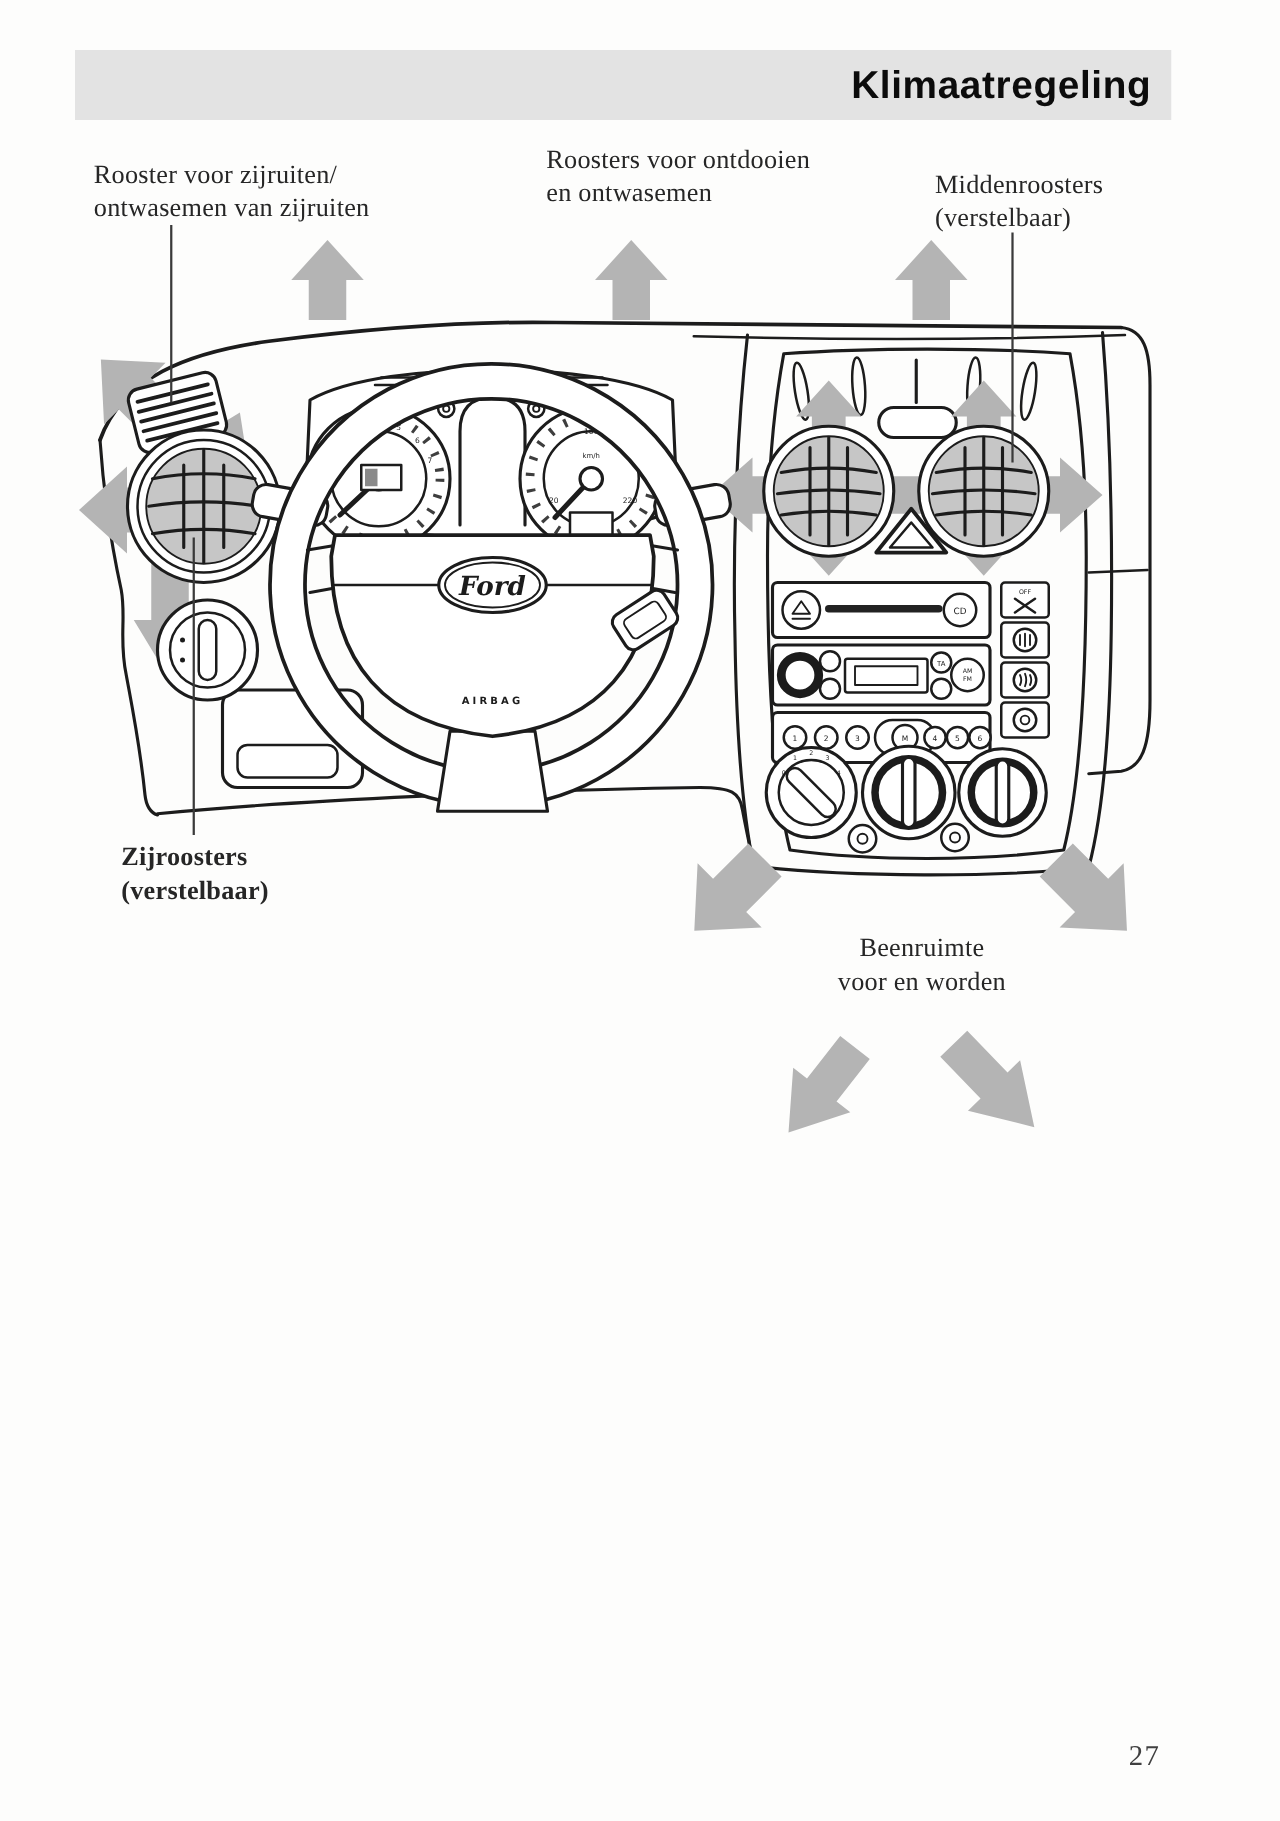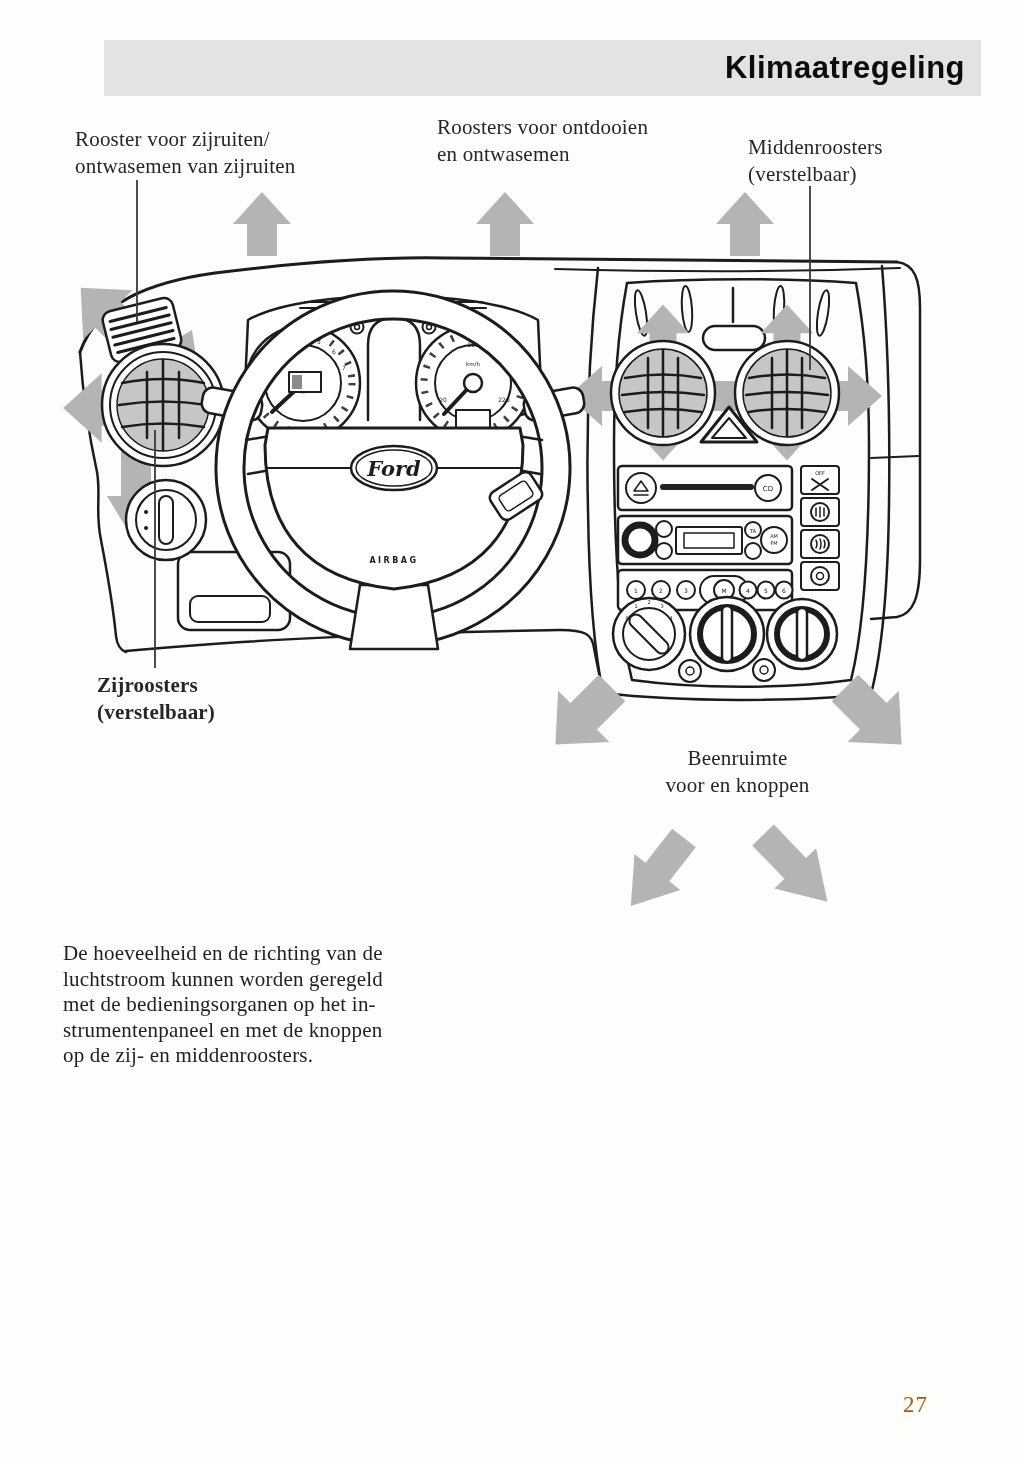"Klimaatregeling" .titlebar { margin-left: 44px -> none }
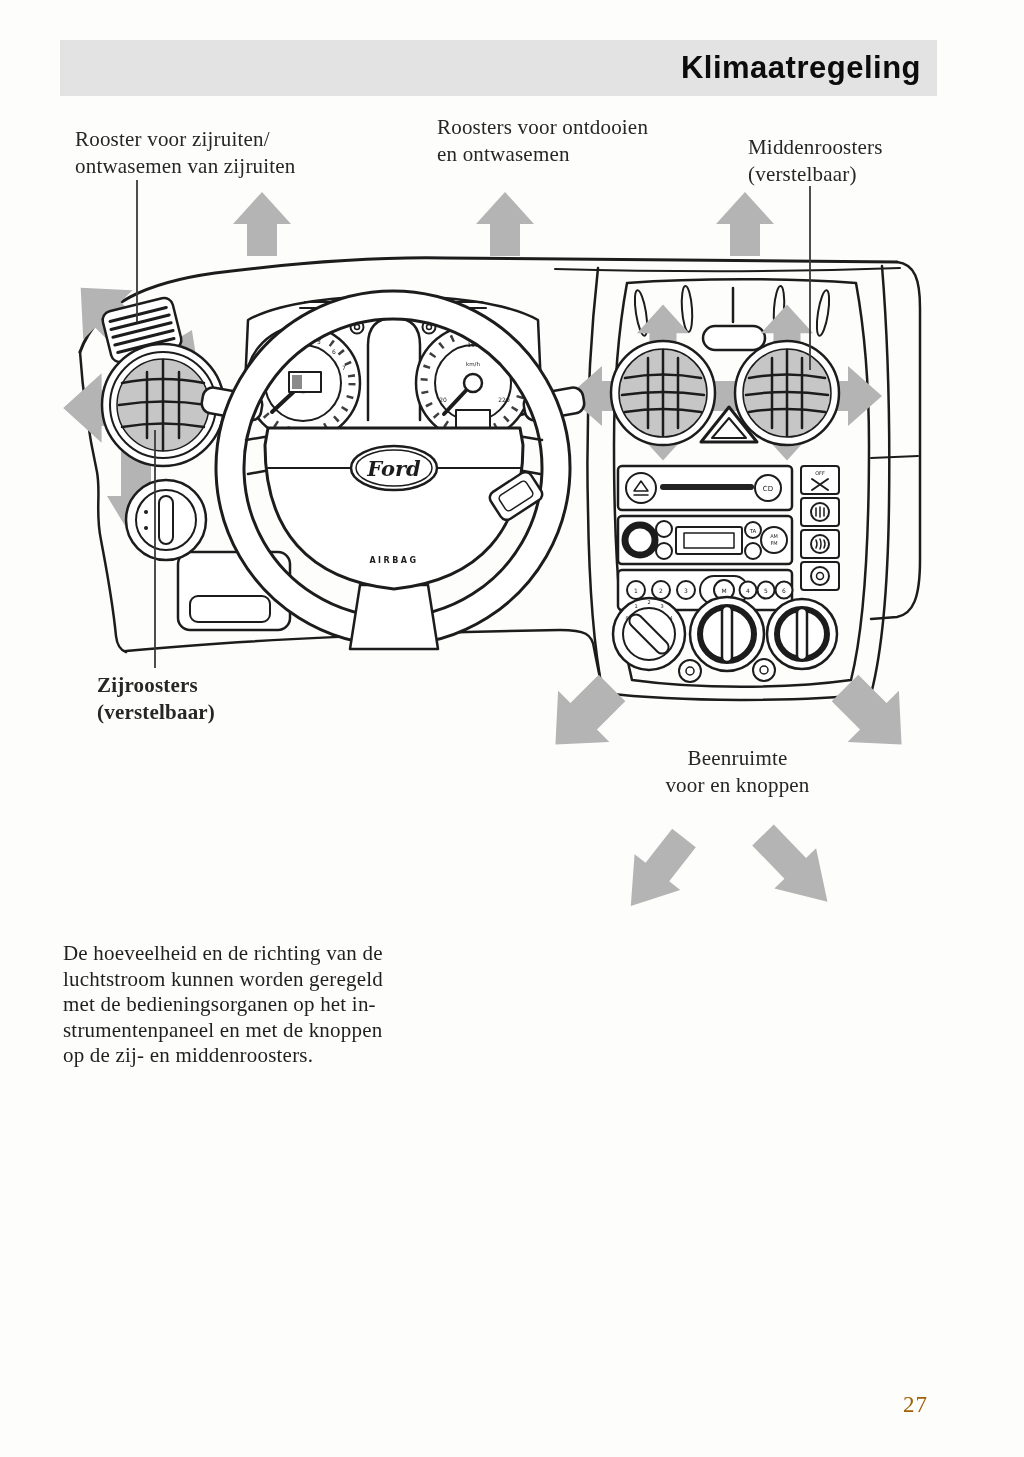"Beenruimte" div.dlabel { text: knoppen -> worden }
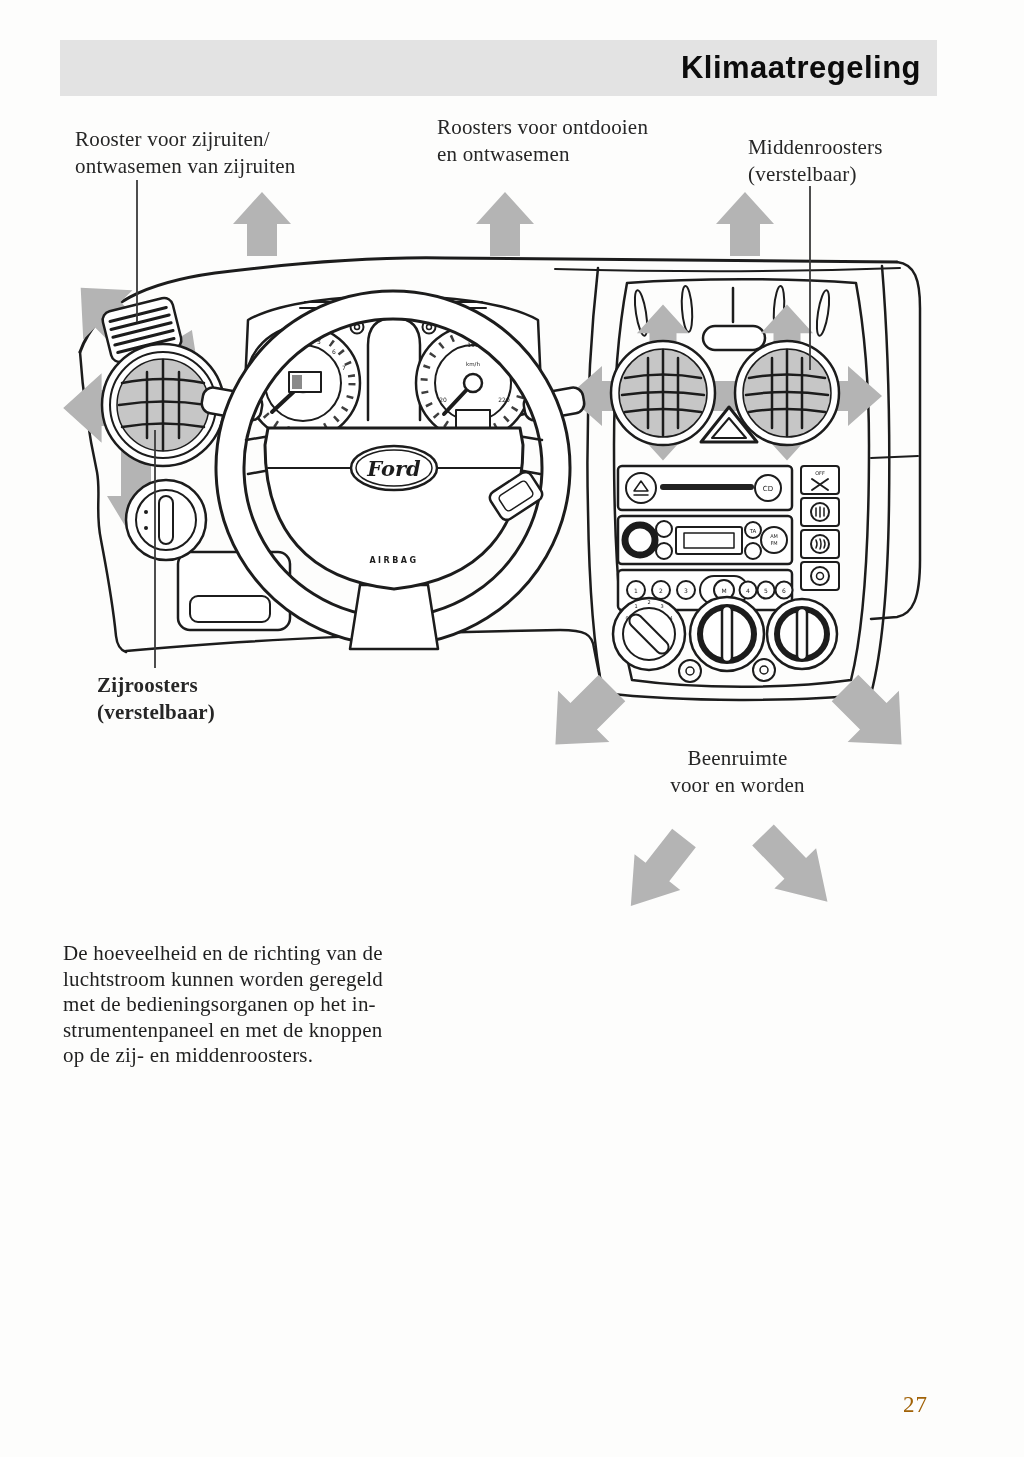"De hoeveelheid en de richting" p { html: <p>De hoeveelheid en de richting van de luchtstroom kunnen worden geregeld met de bedieningsorganen op het in- strumentenpaneel en met de knoppen op de zij- en middenroosters.</p> -> none }
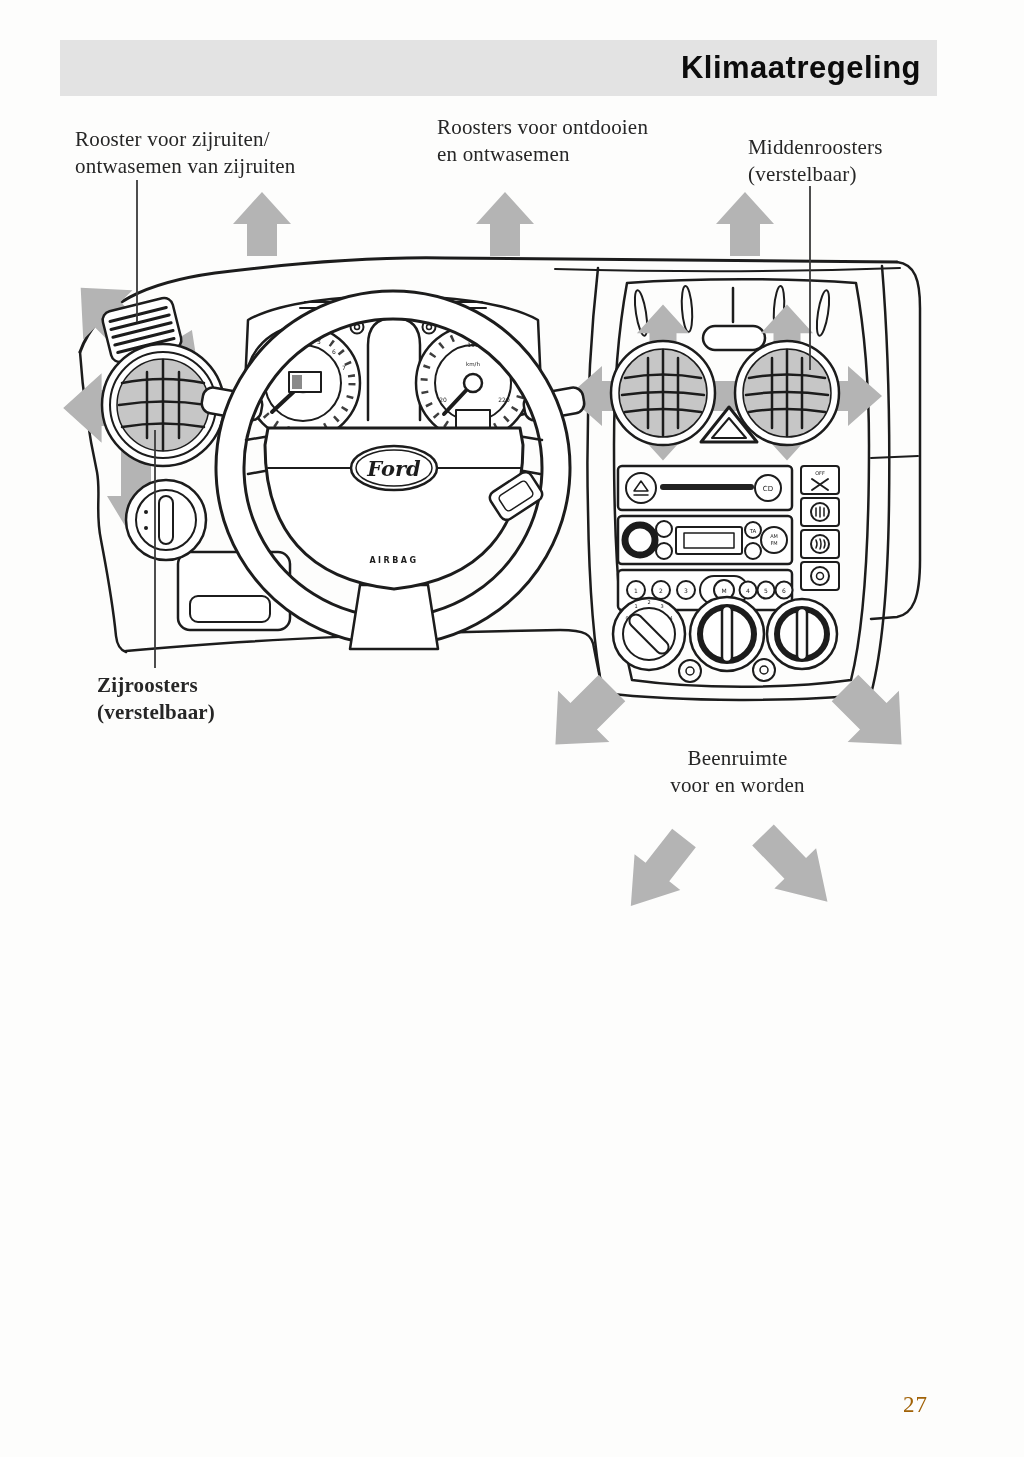"27" .pagenum { color: #a16207 -> #404040 }
